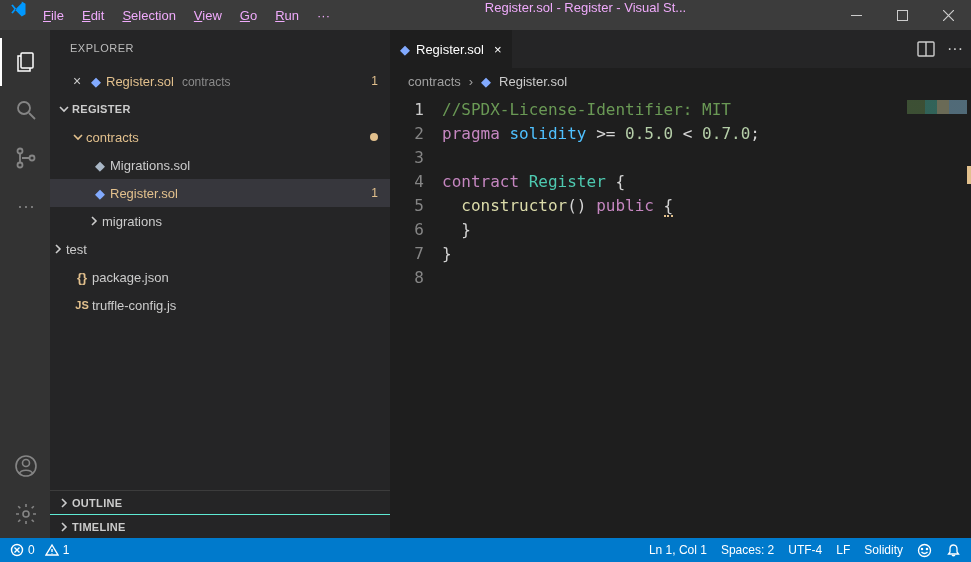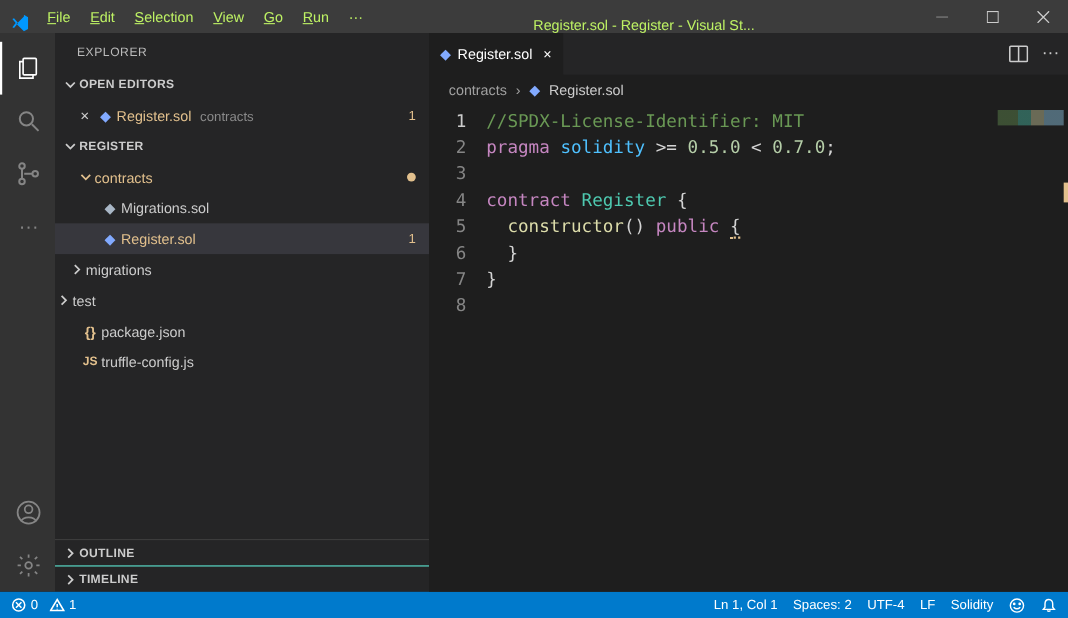"File" .titlebar { align-items: flex-end -> flex-start; color: #bef264 -> #f0abfc }
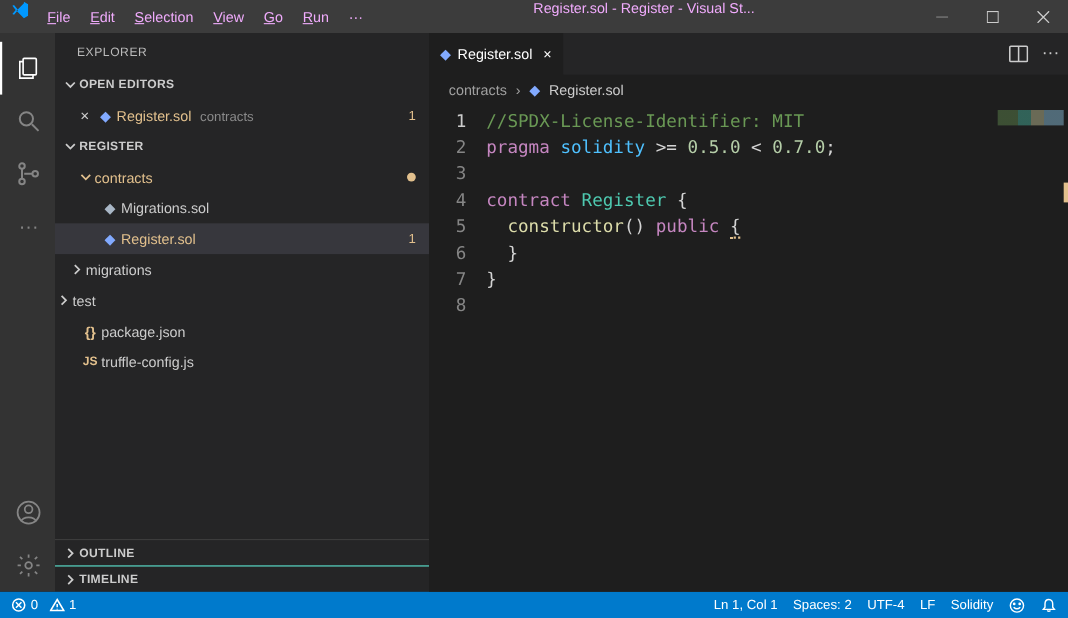"OPEN EDITORS" div.section-head { html: <div> <span> <svg> <path></path> </svg> </span> <span>OPEN EDITORS</span> </div> -> none }
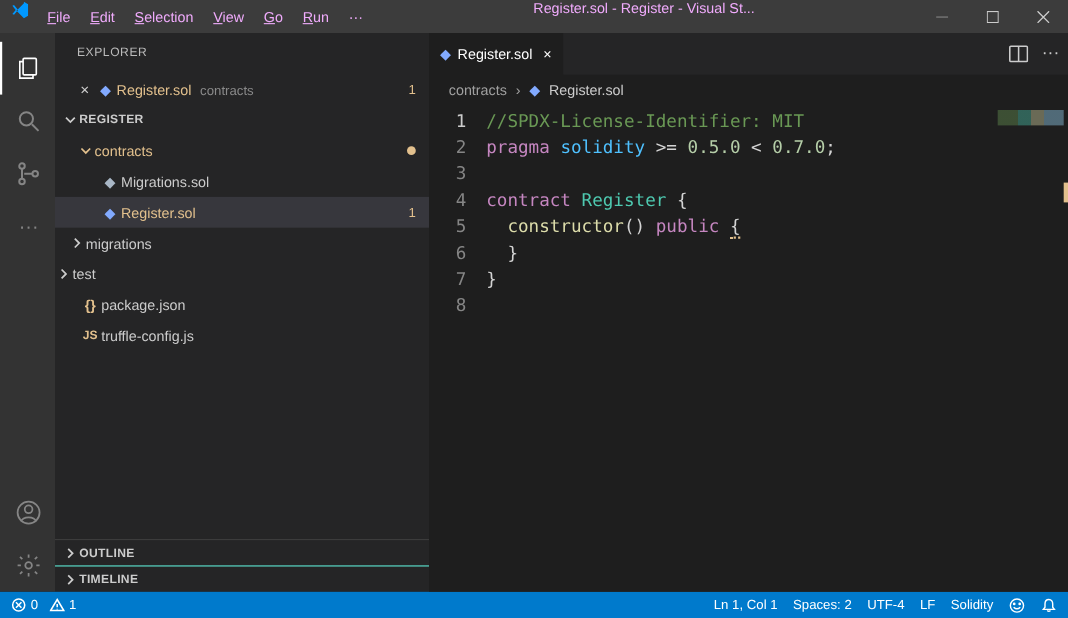"migrations" div.row { padding-left: 12px -> 36px }
